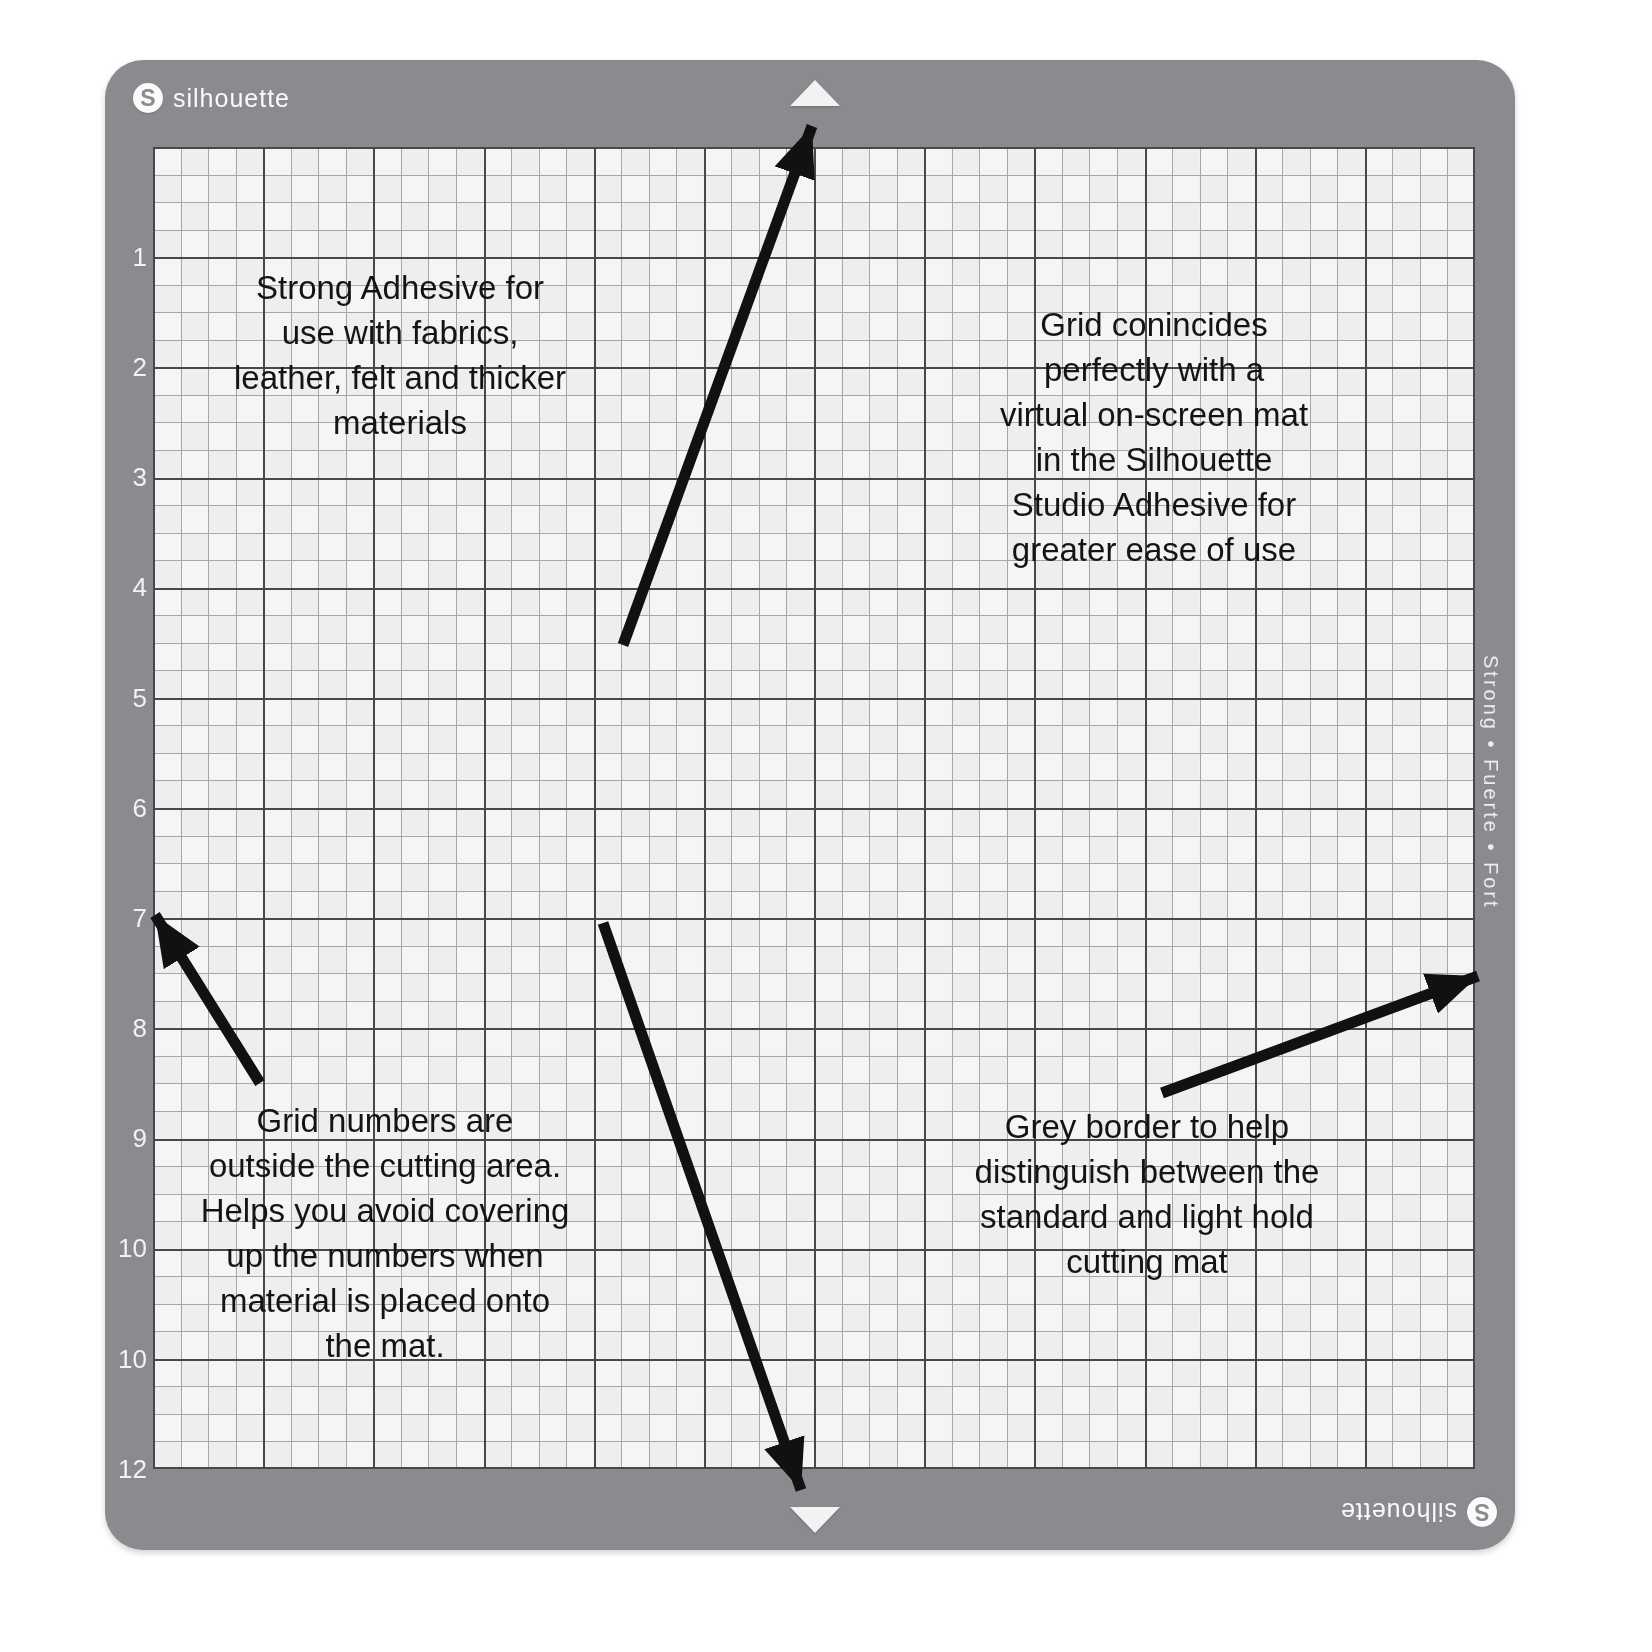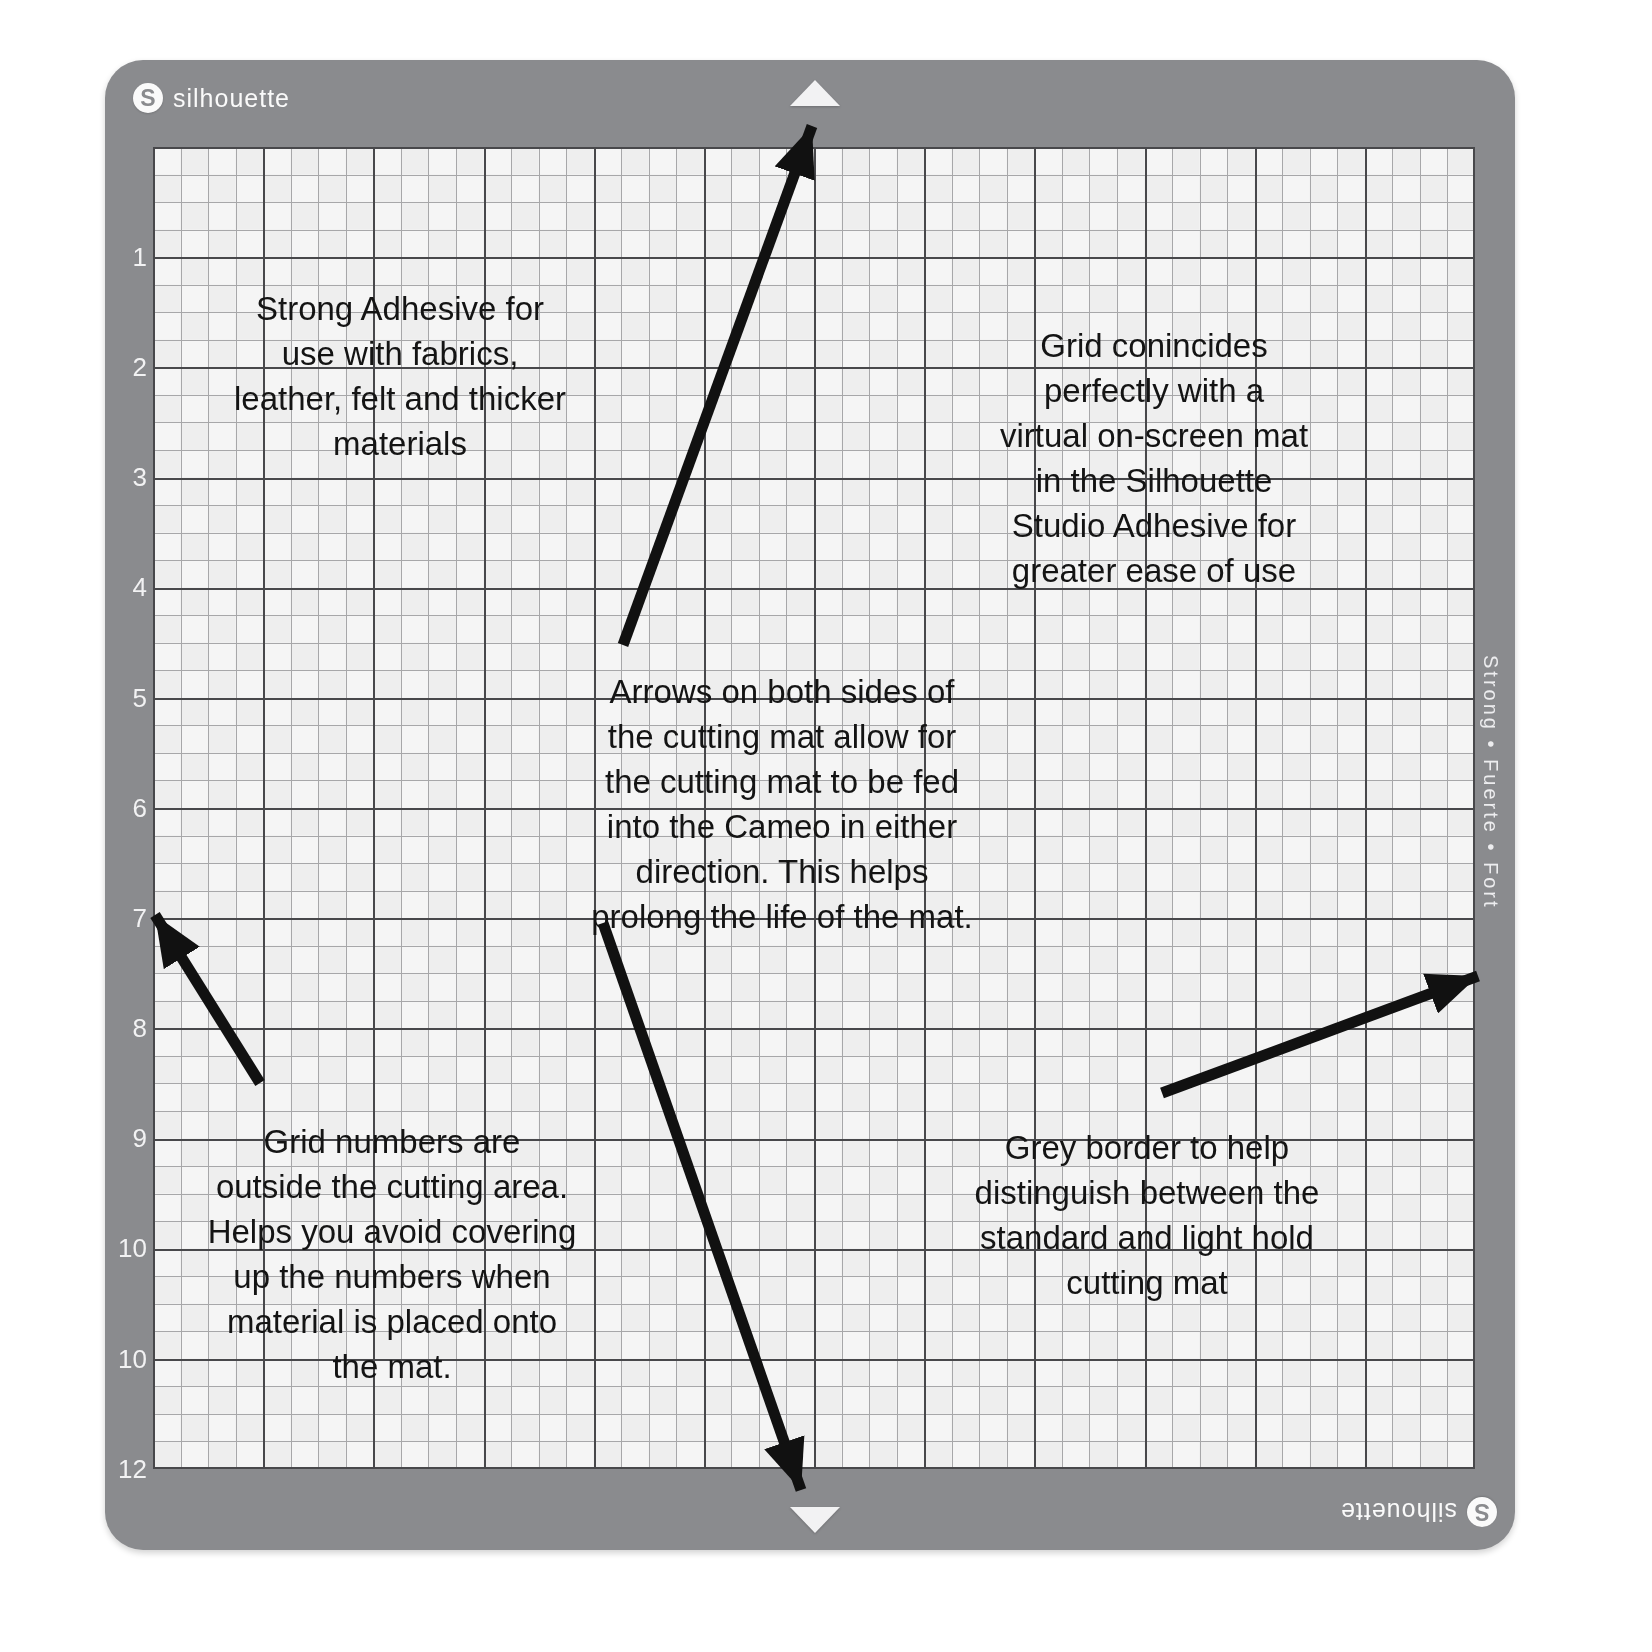"Strong Adhesive for" .note { margin-top: 21px -> none }
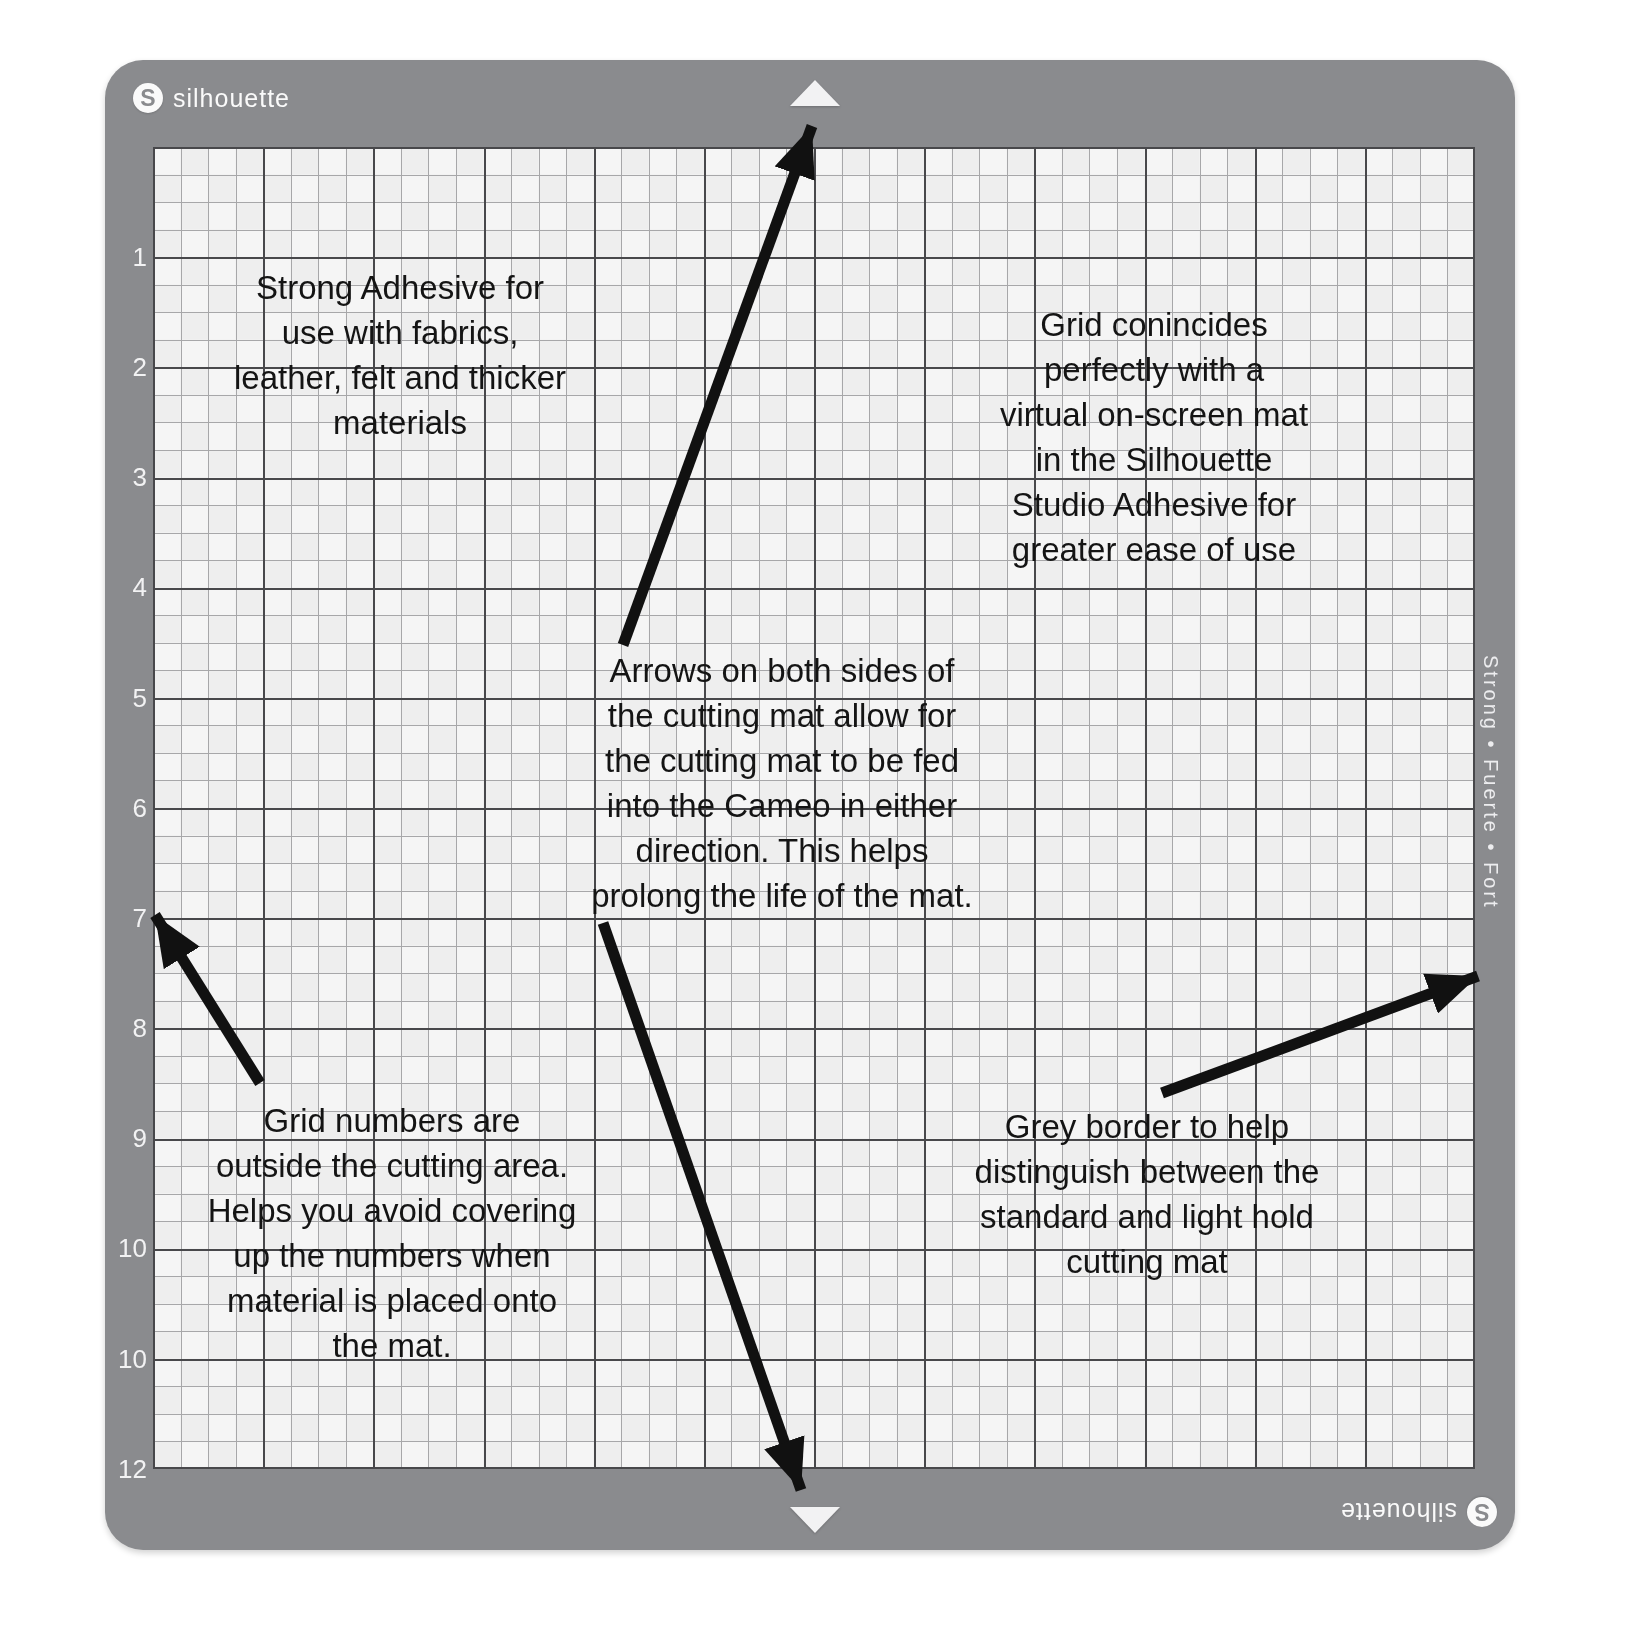"Arrows on both sides of" div.note { html: <div>Arrows on both sides of the cutting mat allow for the cutting mat to be fed into the Cameo in either direction. This helps prolong the life of the mat.</div> -> none }
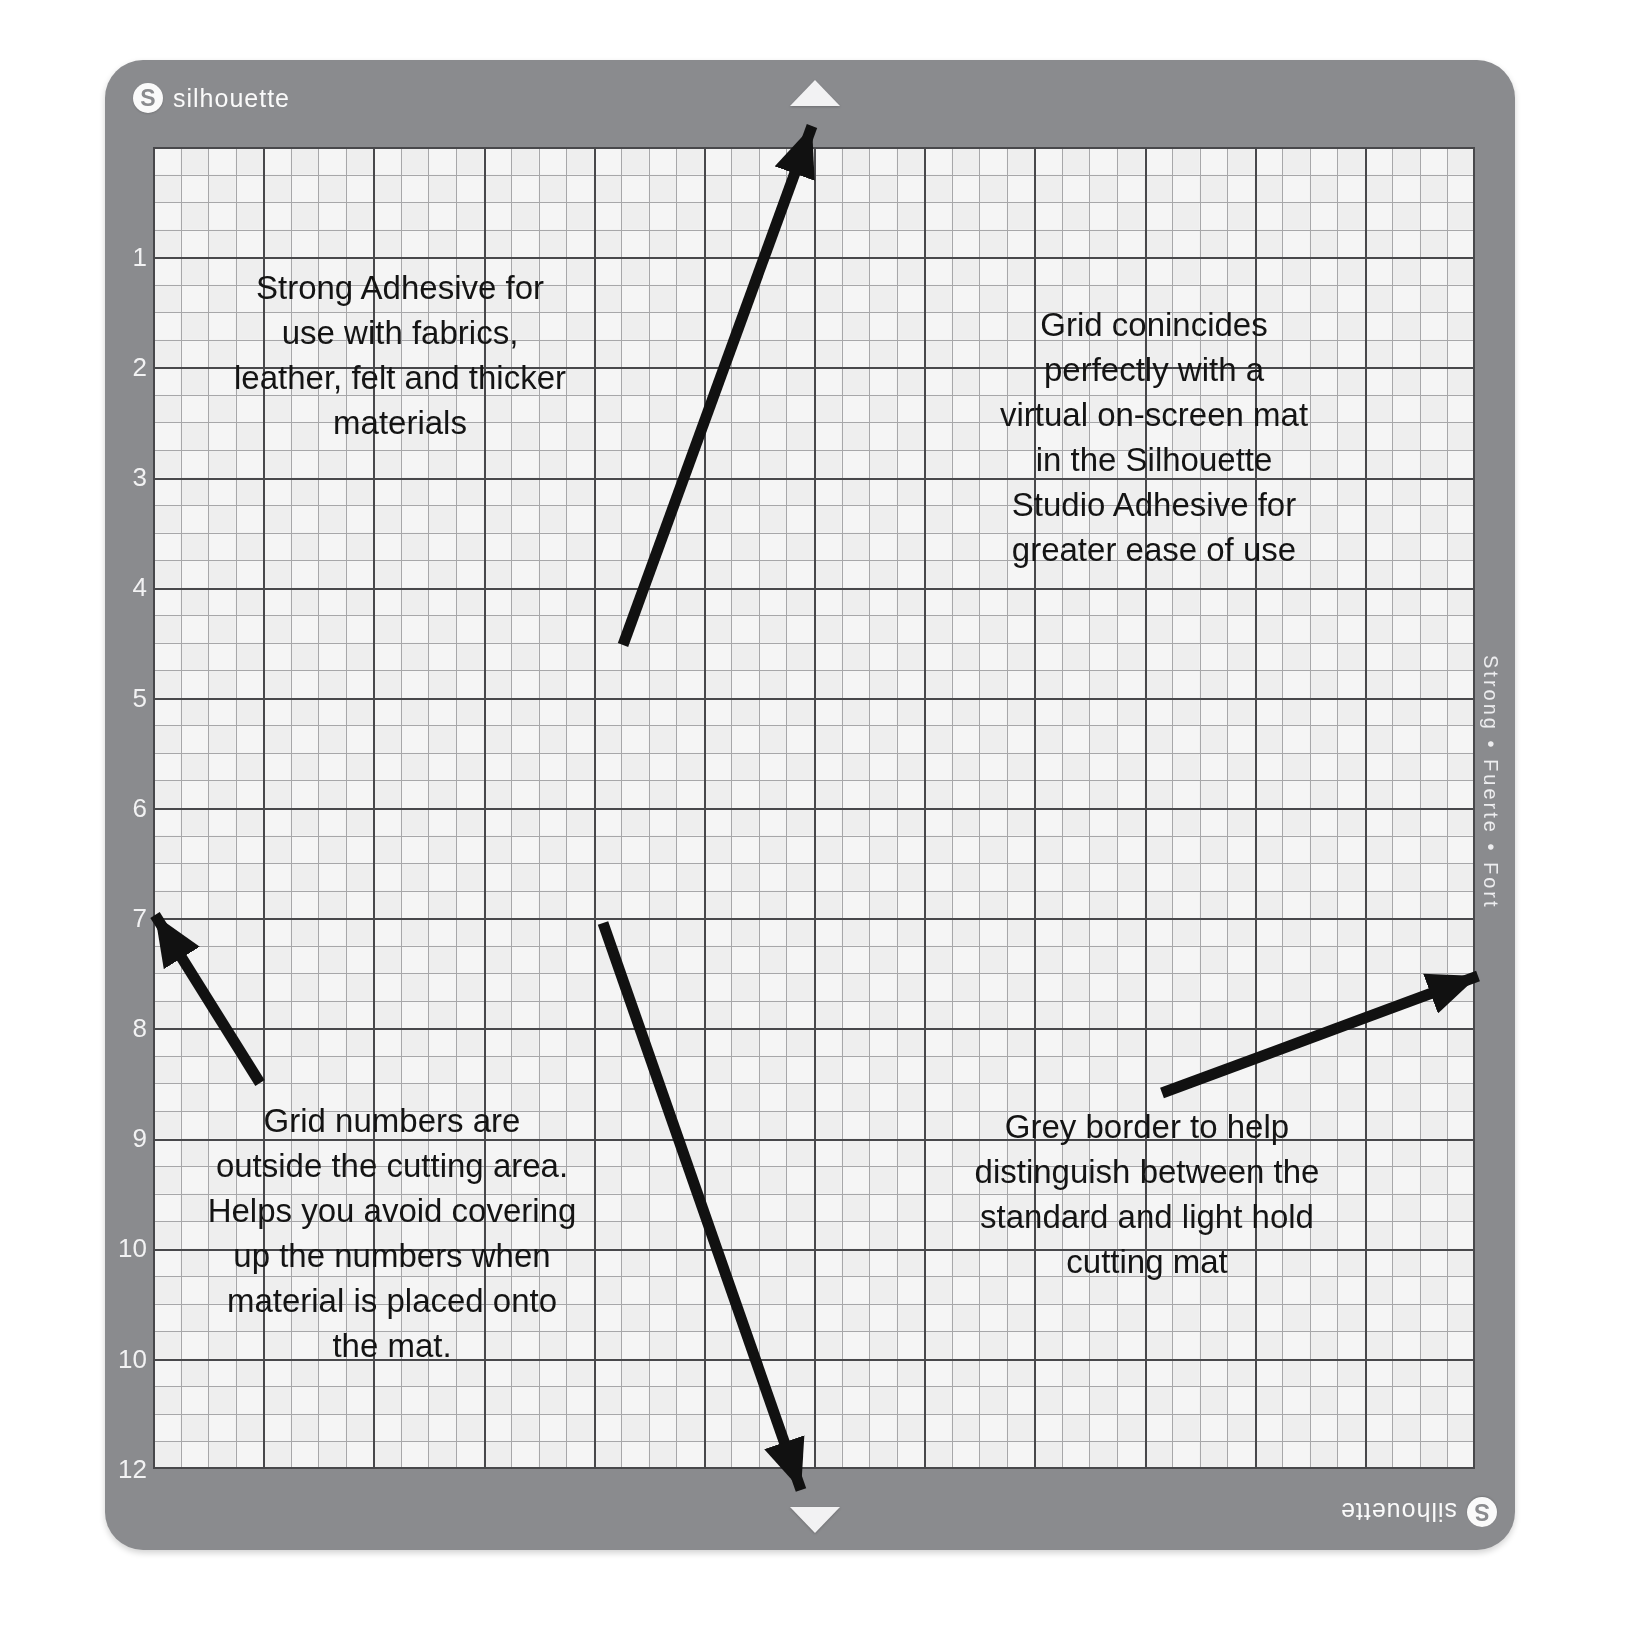"Grid numbers are" .note.numbers { left: 47px -> 40px }
